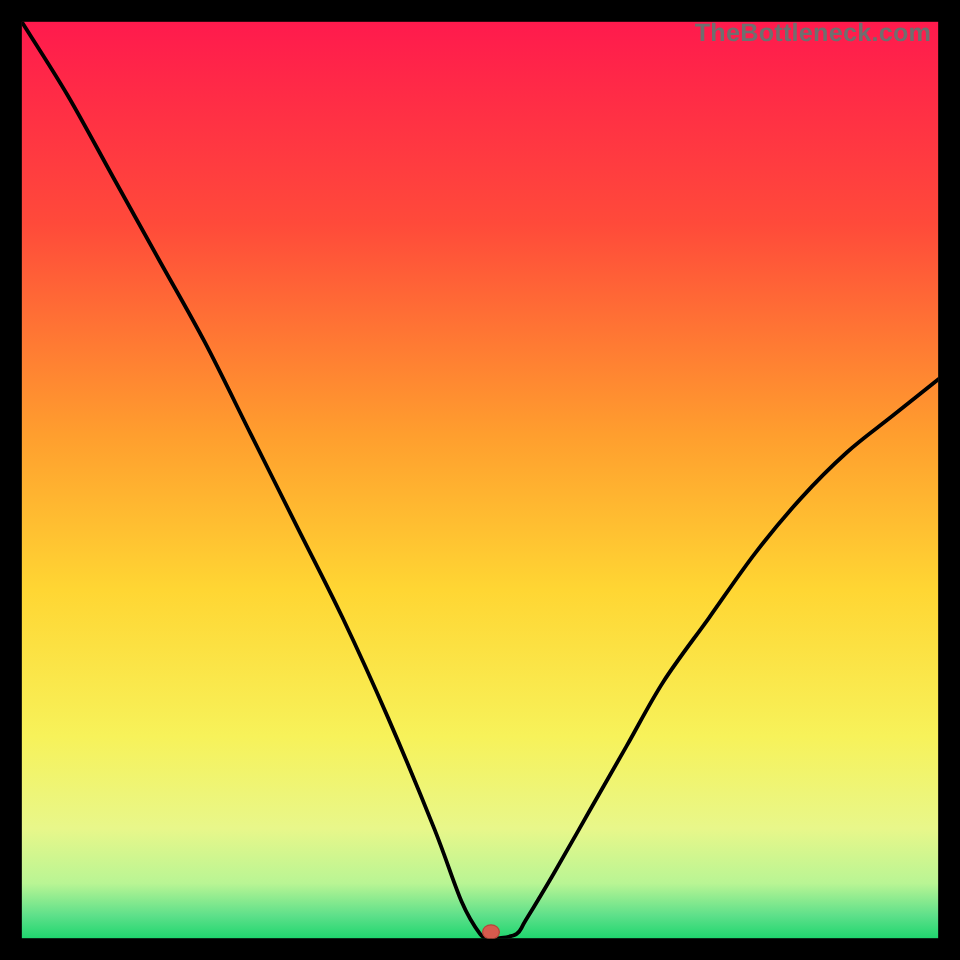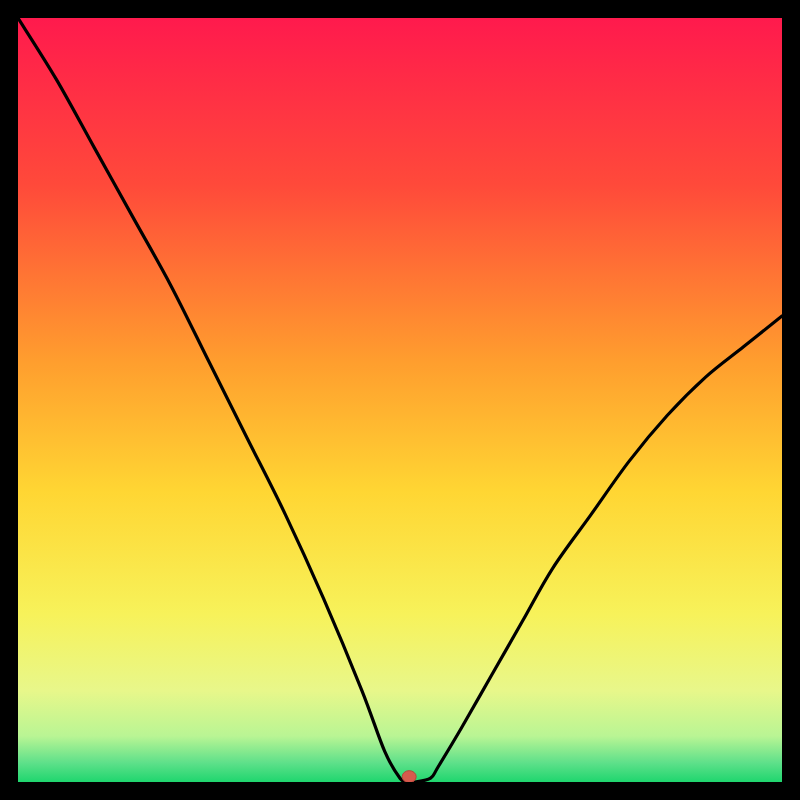"TheBottleneck.com" div.watermark { html: none -> <div>TheBottleneck.com</div> }
